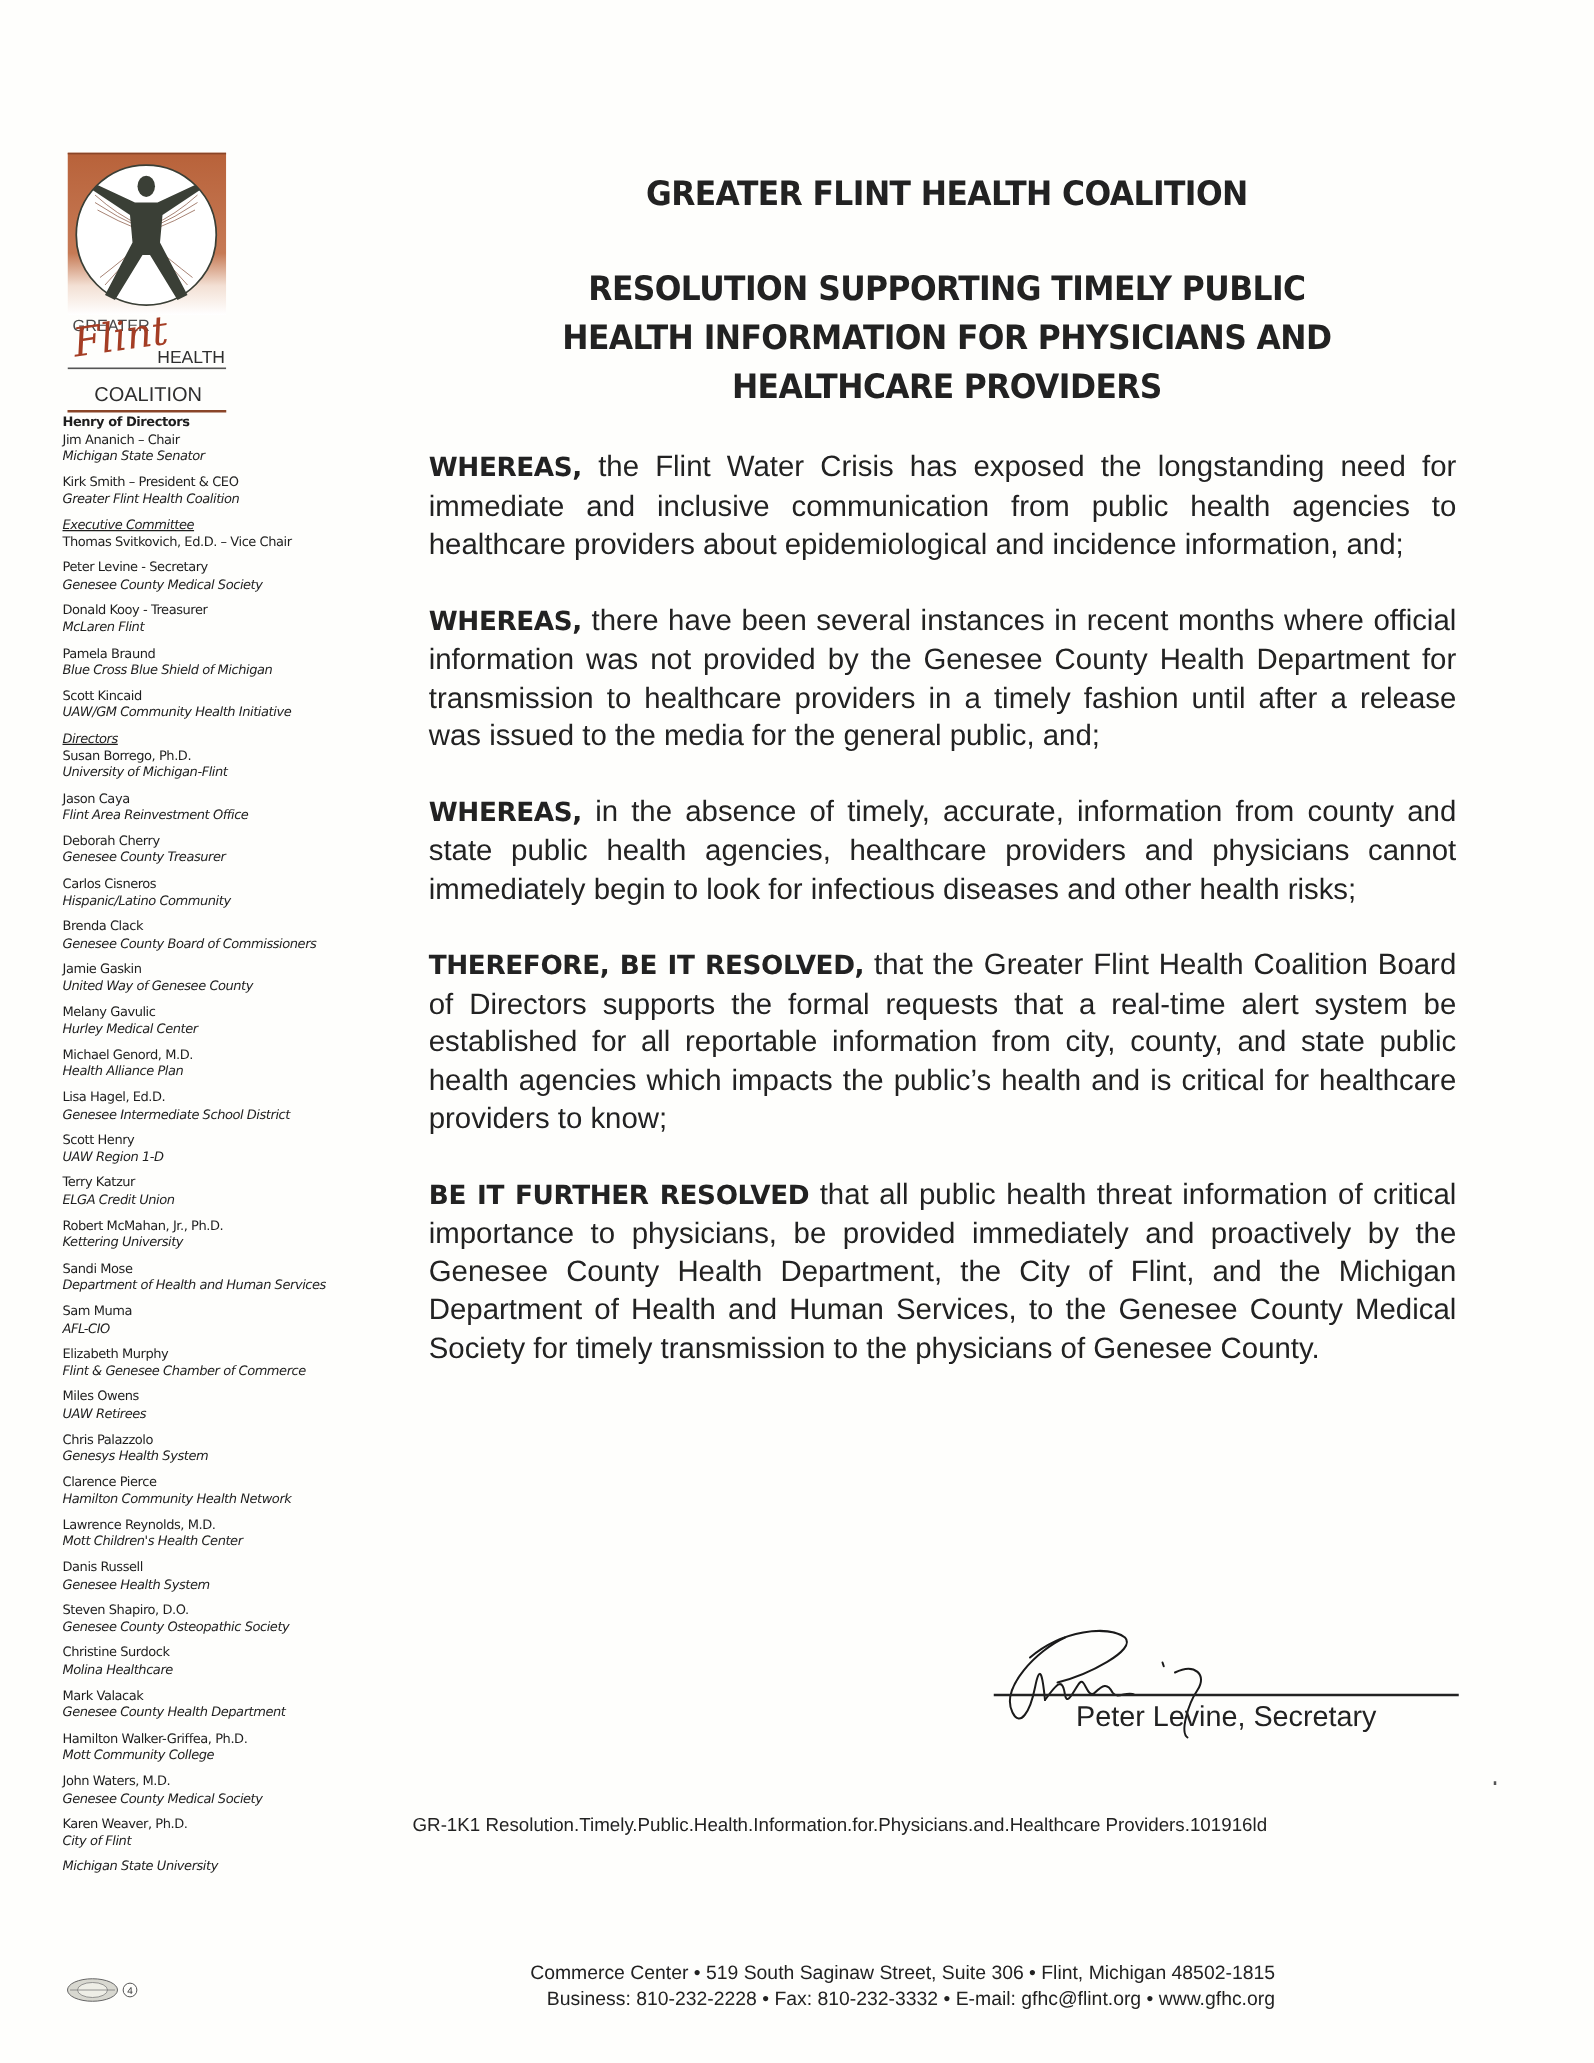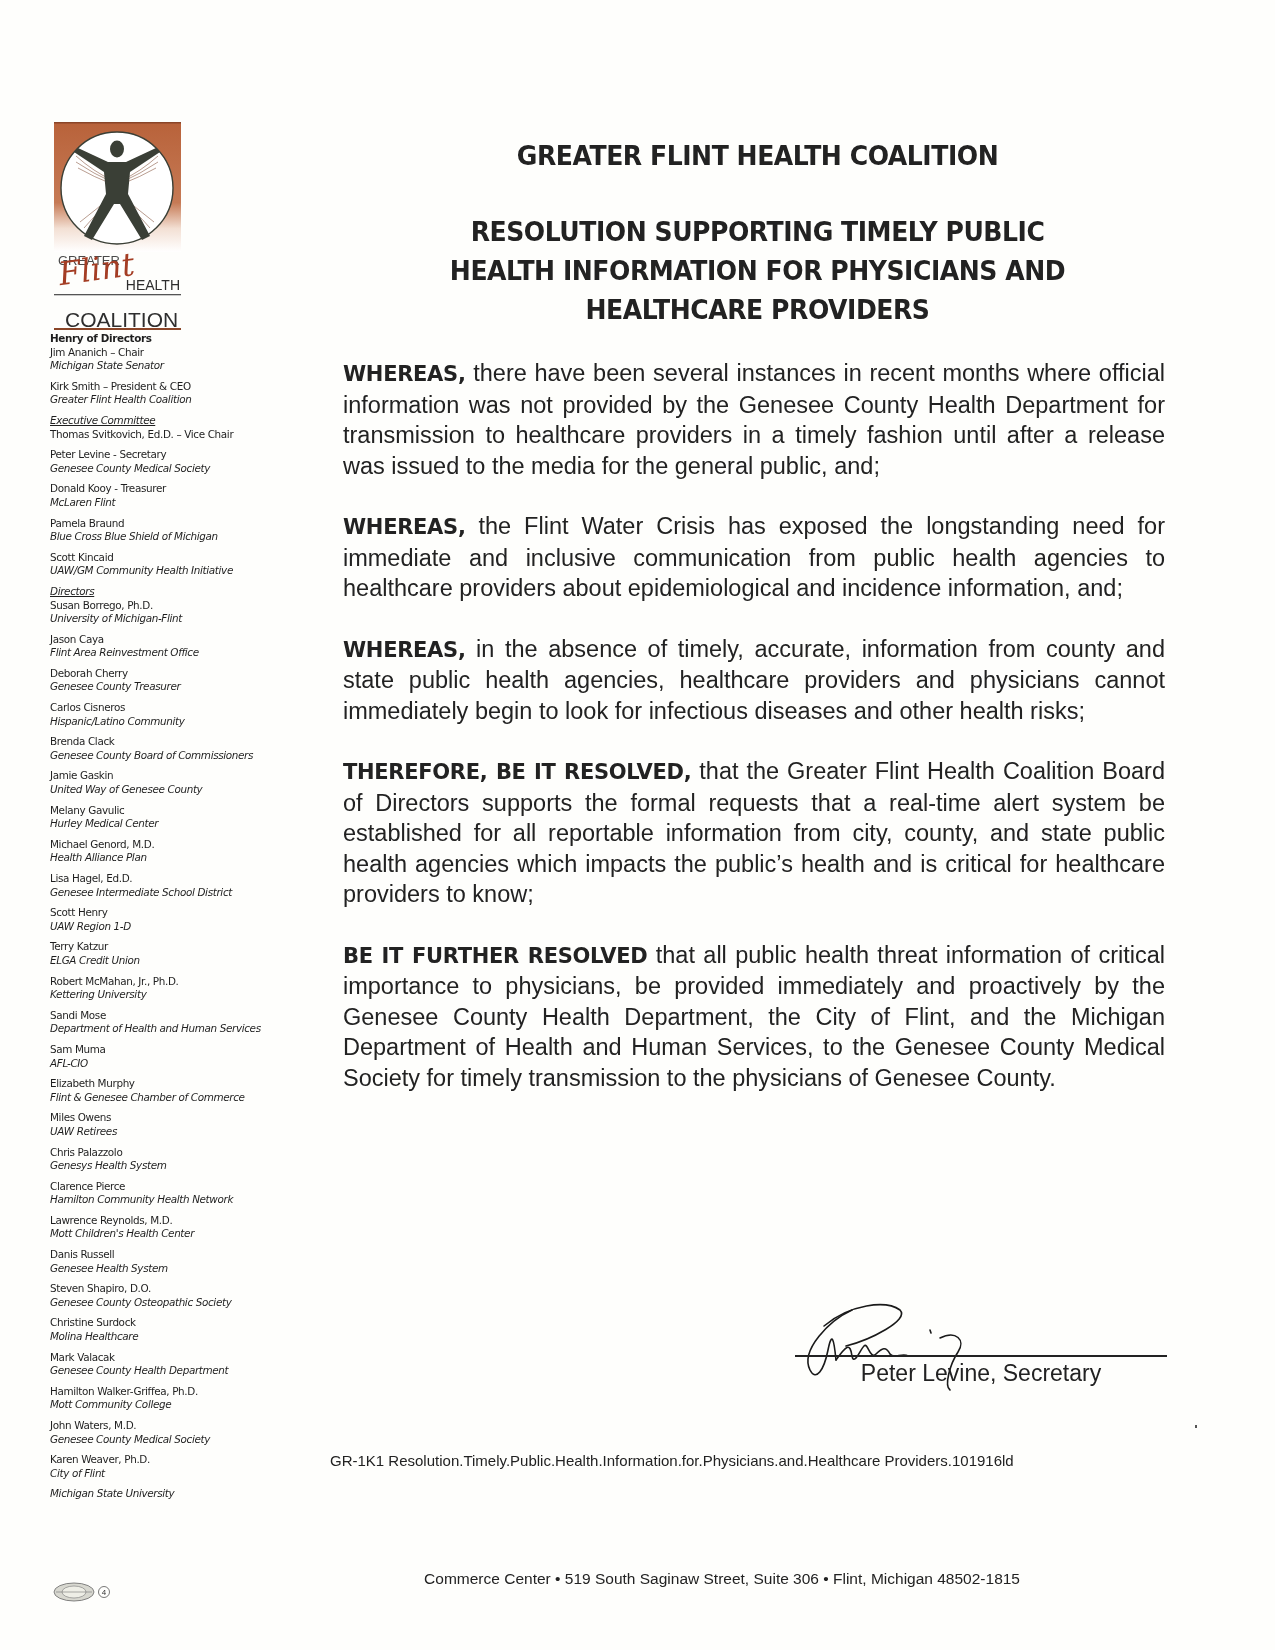"COALITION" div { font-size: 21px -> 16px; left: 11px -> 1px; text-align: left -> center }
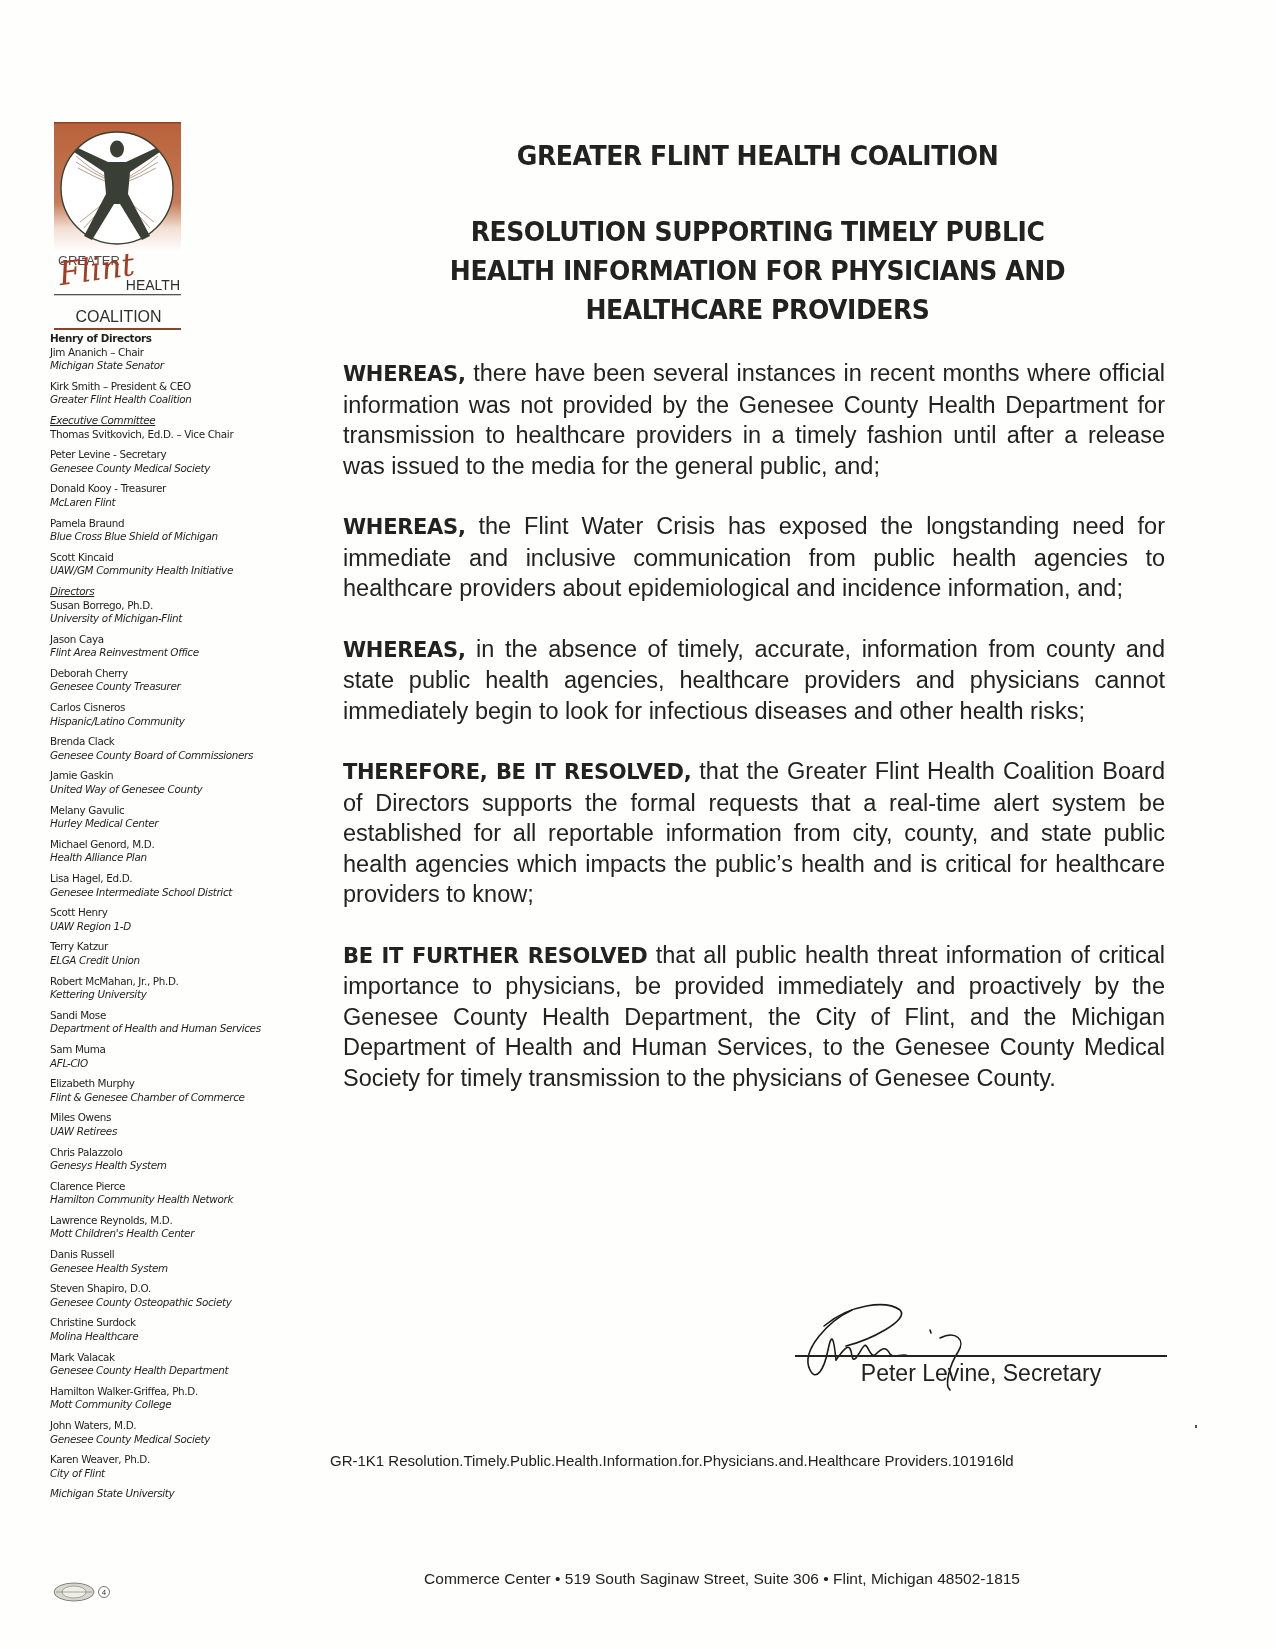"WHEREAS, there have been several" p.para { order: before "WHEREAS, the Flint Water Crisis" -> after "WHEREAS, the Flint Water Crisis" }
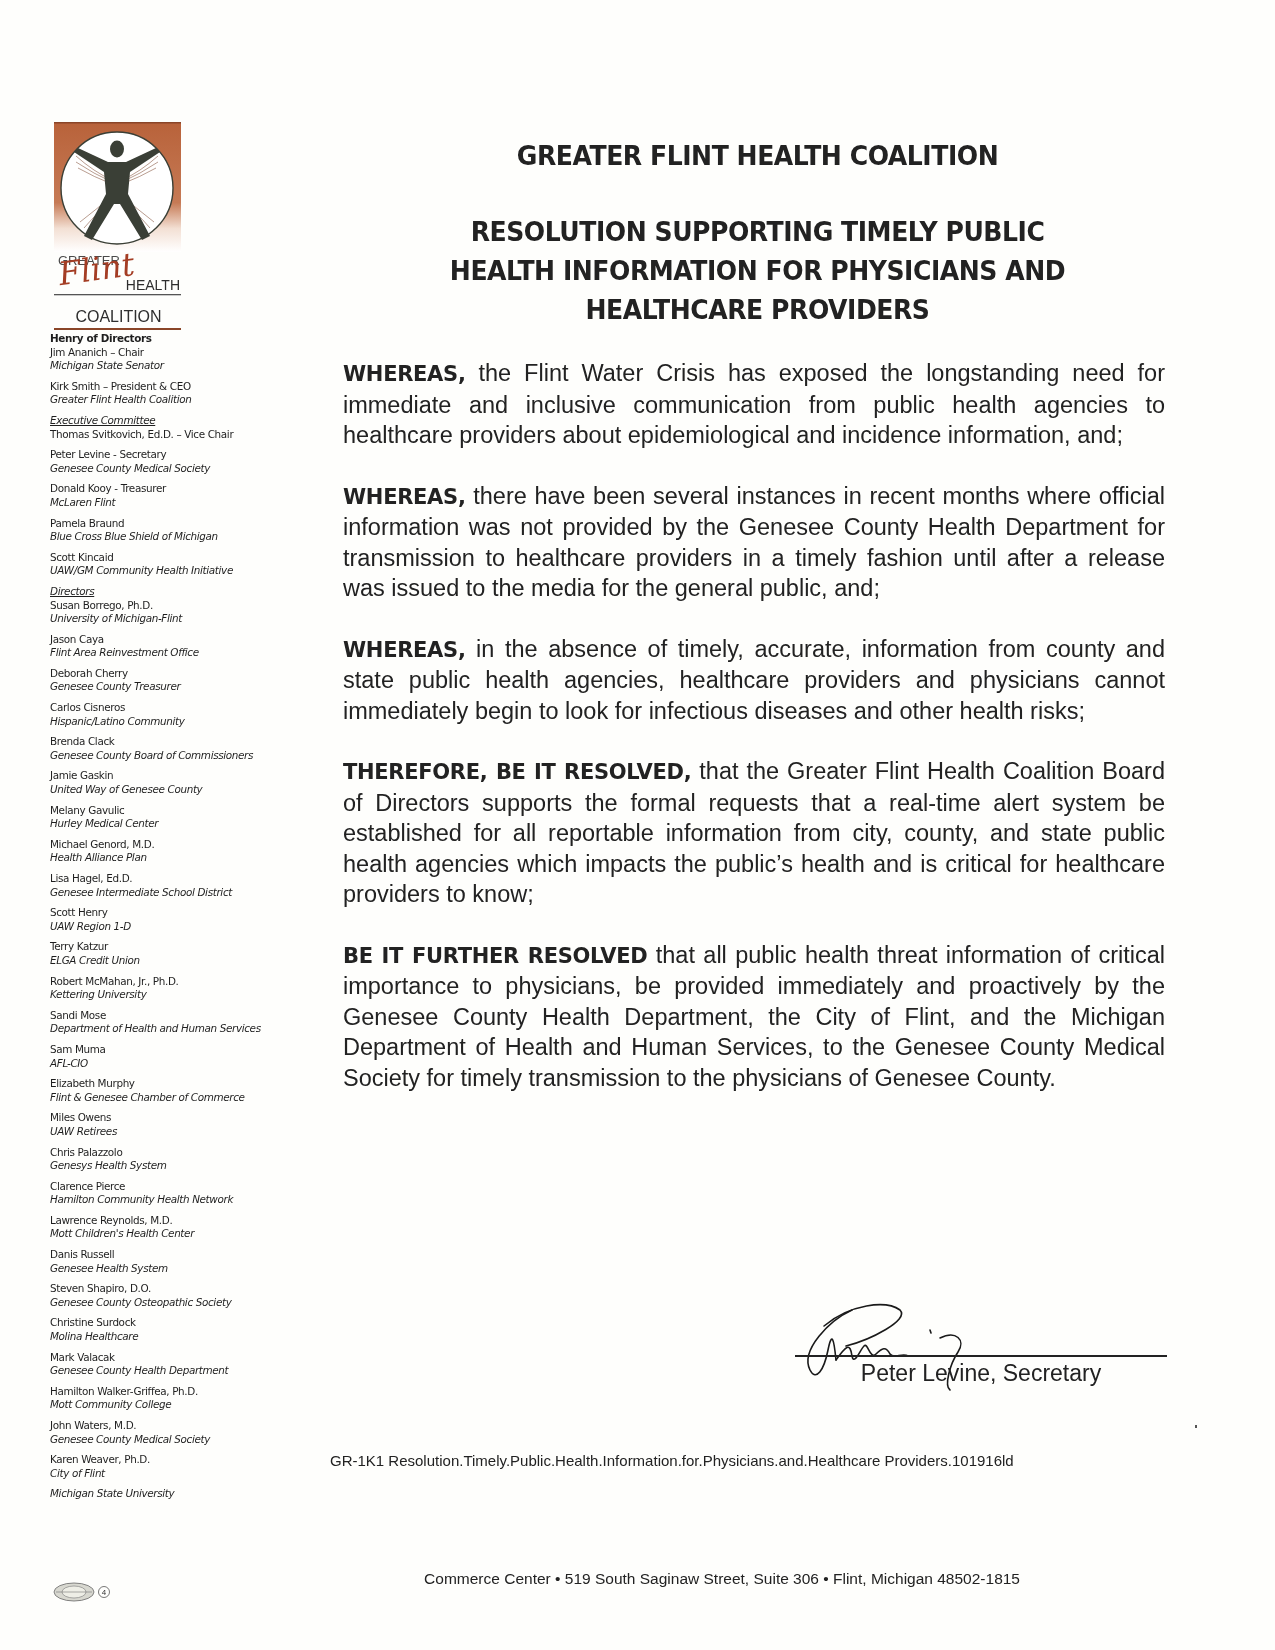"Business: 810-232-2228 • Fax:" div { html: none -> <div>Business: 810-232-2228 • Fax: 810-232-3332 • E-mail: gfhc@flint.org • www.gfhc.org</div> }
